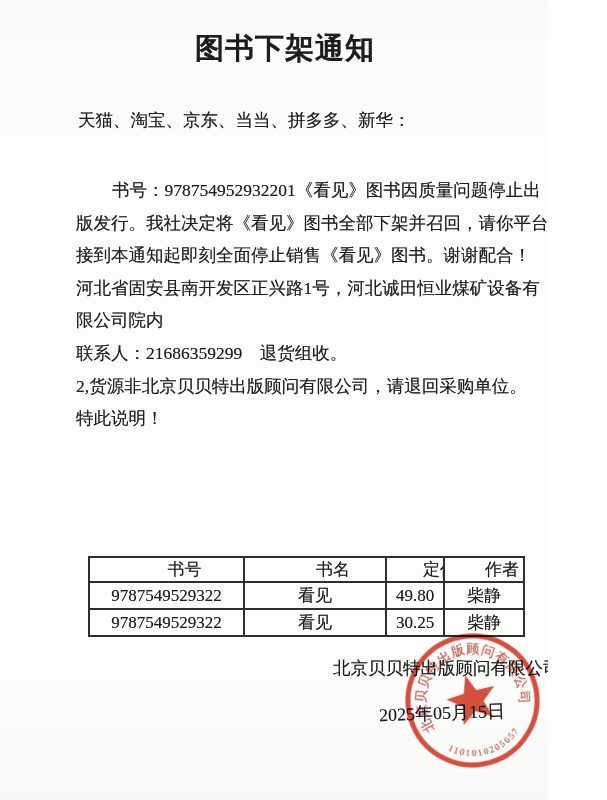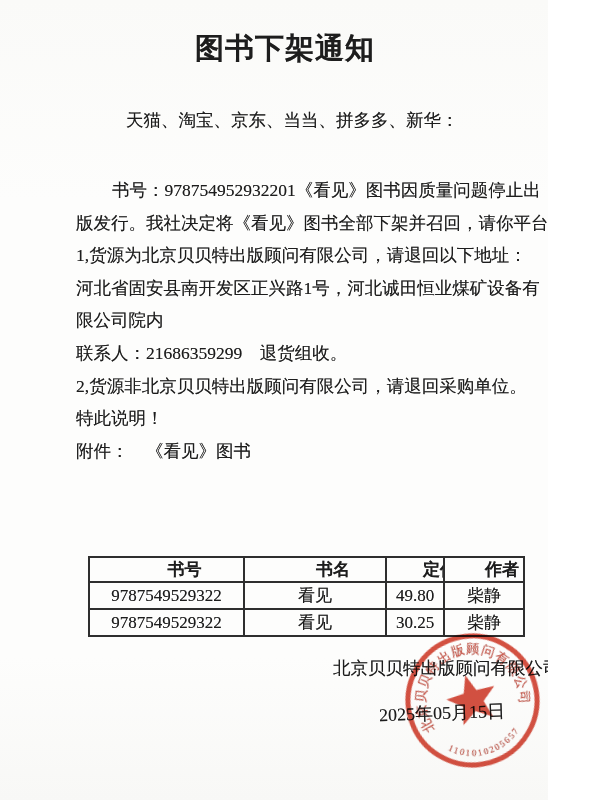"天猫、淘宝、京东、当当、拼多多、新华：" .addressee { margin-left: 48px -> none }
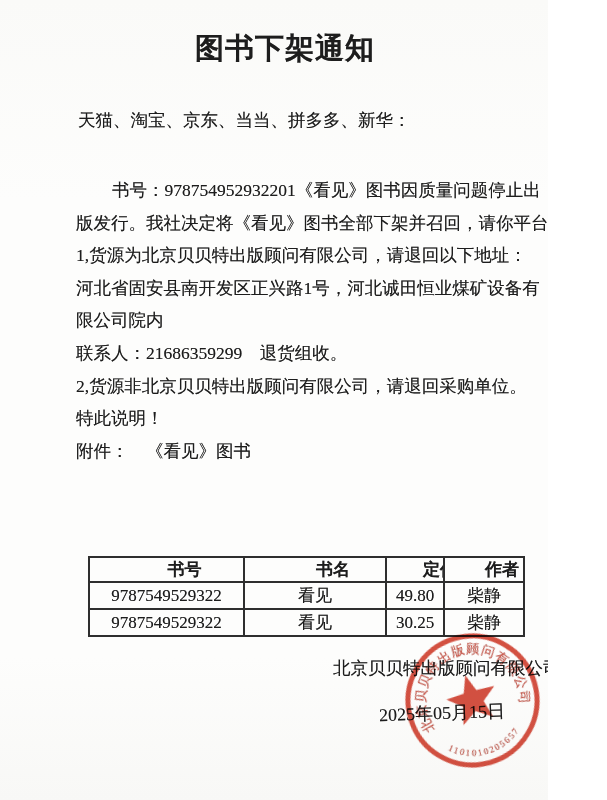"接到本通知起即刻全面停止销售《看见》图书。谢谢配合！" div.line { html: none -> <div>接到本通知起即刻全面停止销售《看见》图书。谢谢配合！</div> }
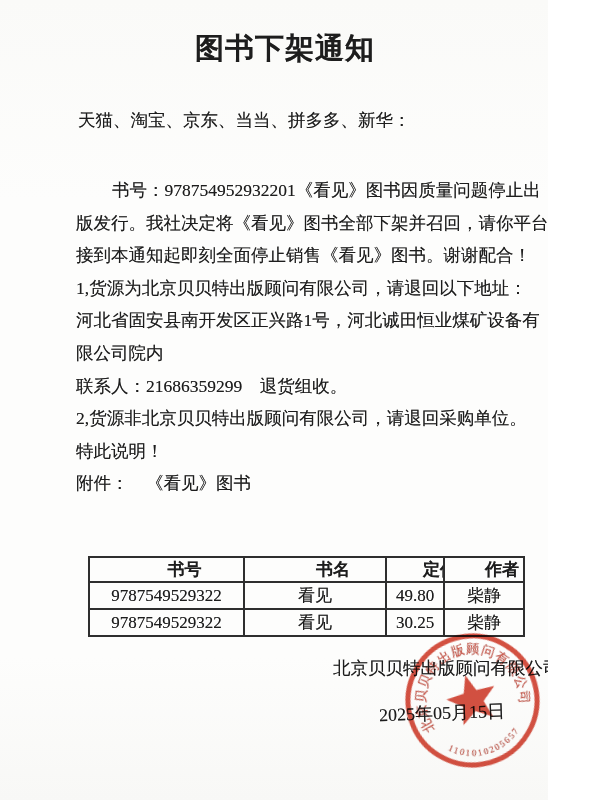"1,货源为北京贝贝特出版顾问有限公司，请退回以下地址：" div.line { html: <div>1,货源为北京贝贝特出版顾问有限公司，请退回以下地址：</div> -> none }
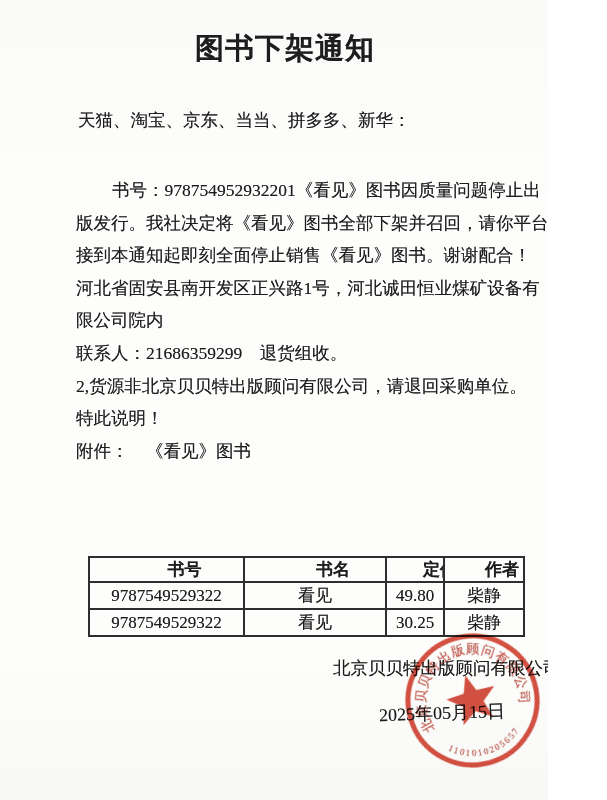"附件： 《看见》图书" div.line { html: <div>附件： 《看见》图书</div> -> none }
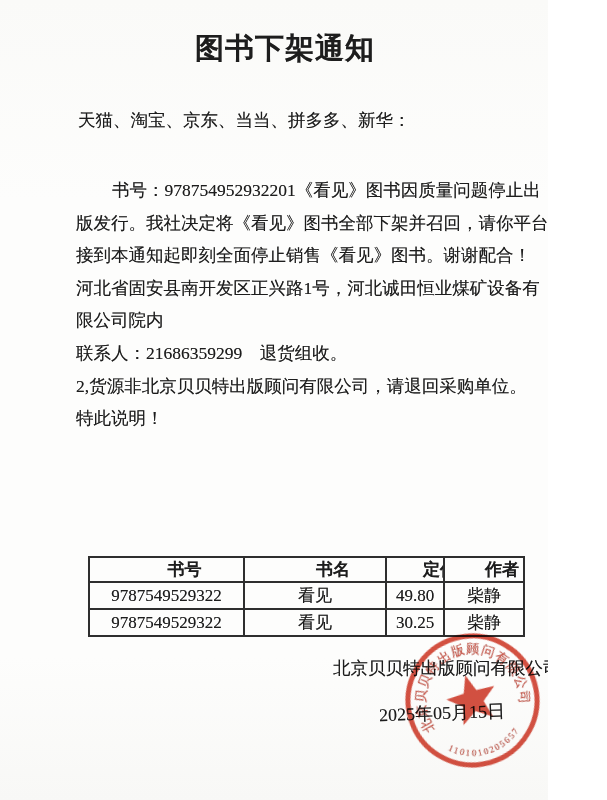"书号" .attachment-table th { font-weight: bold -> normal }
